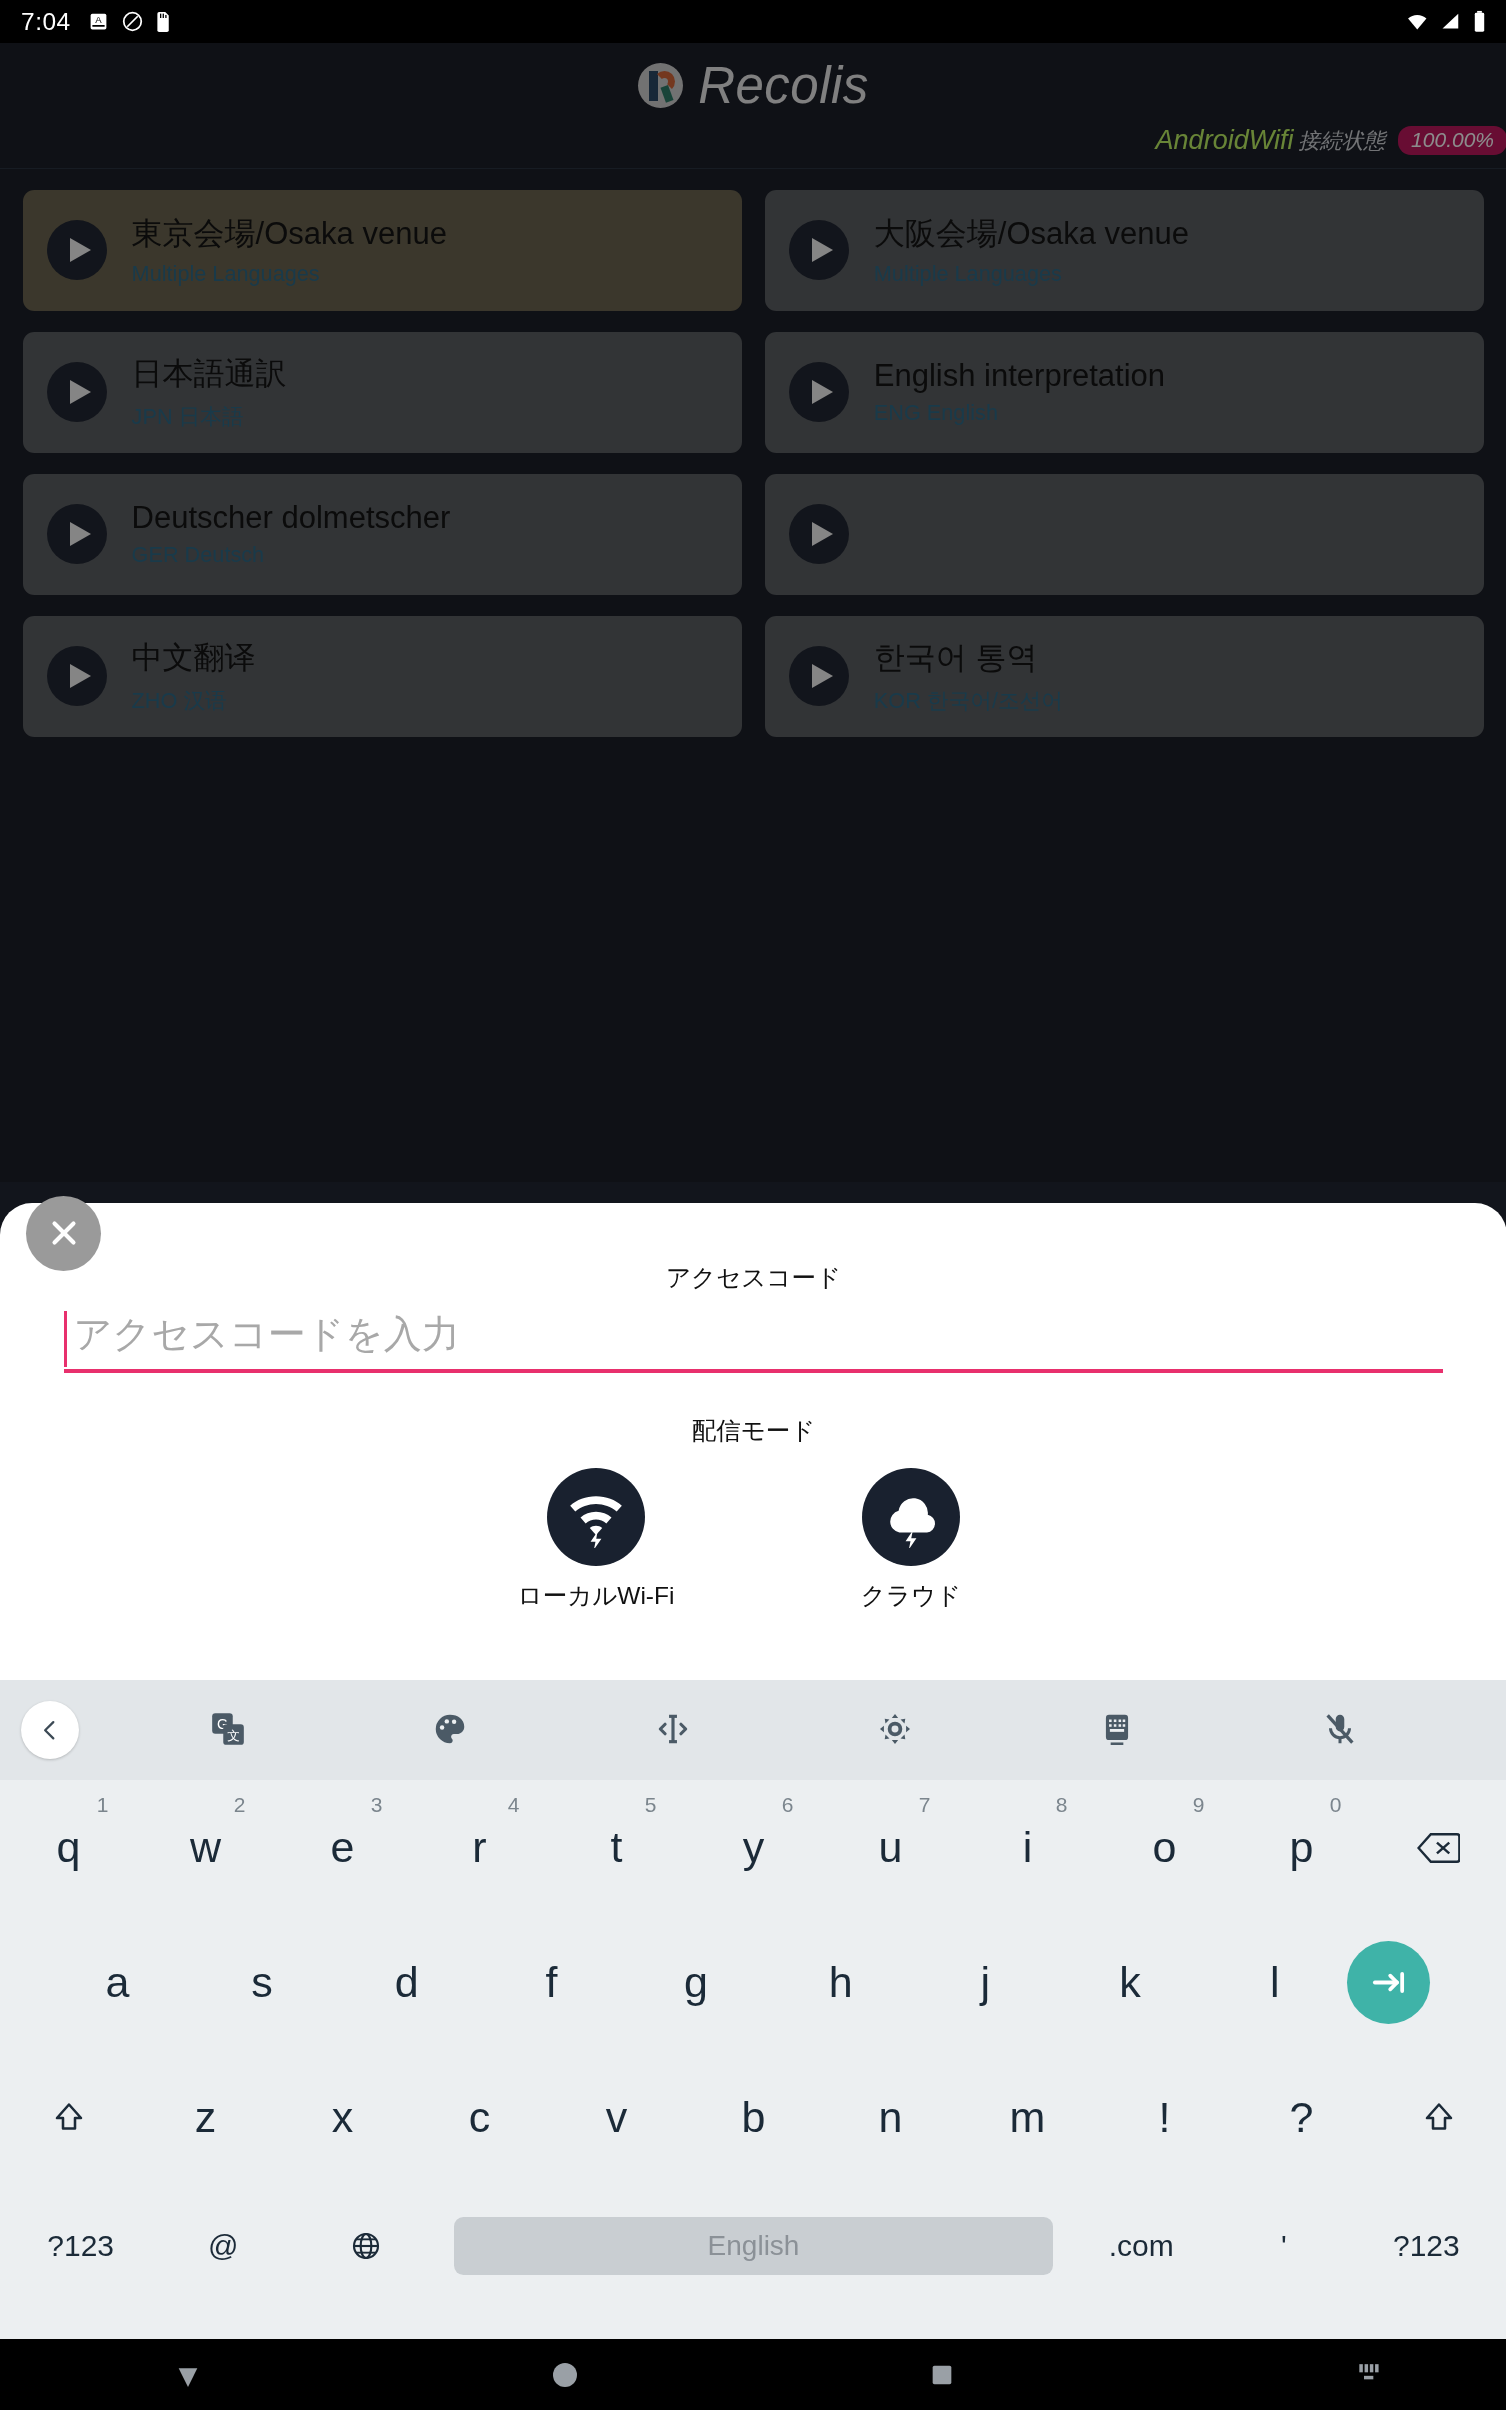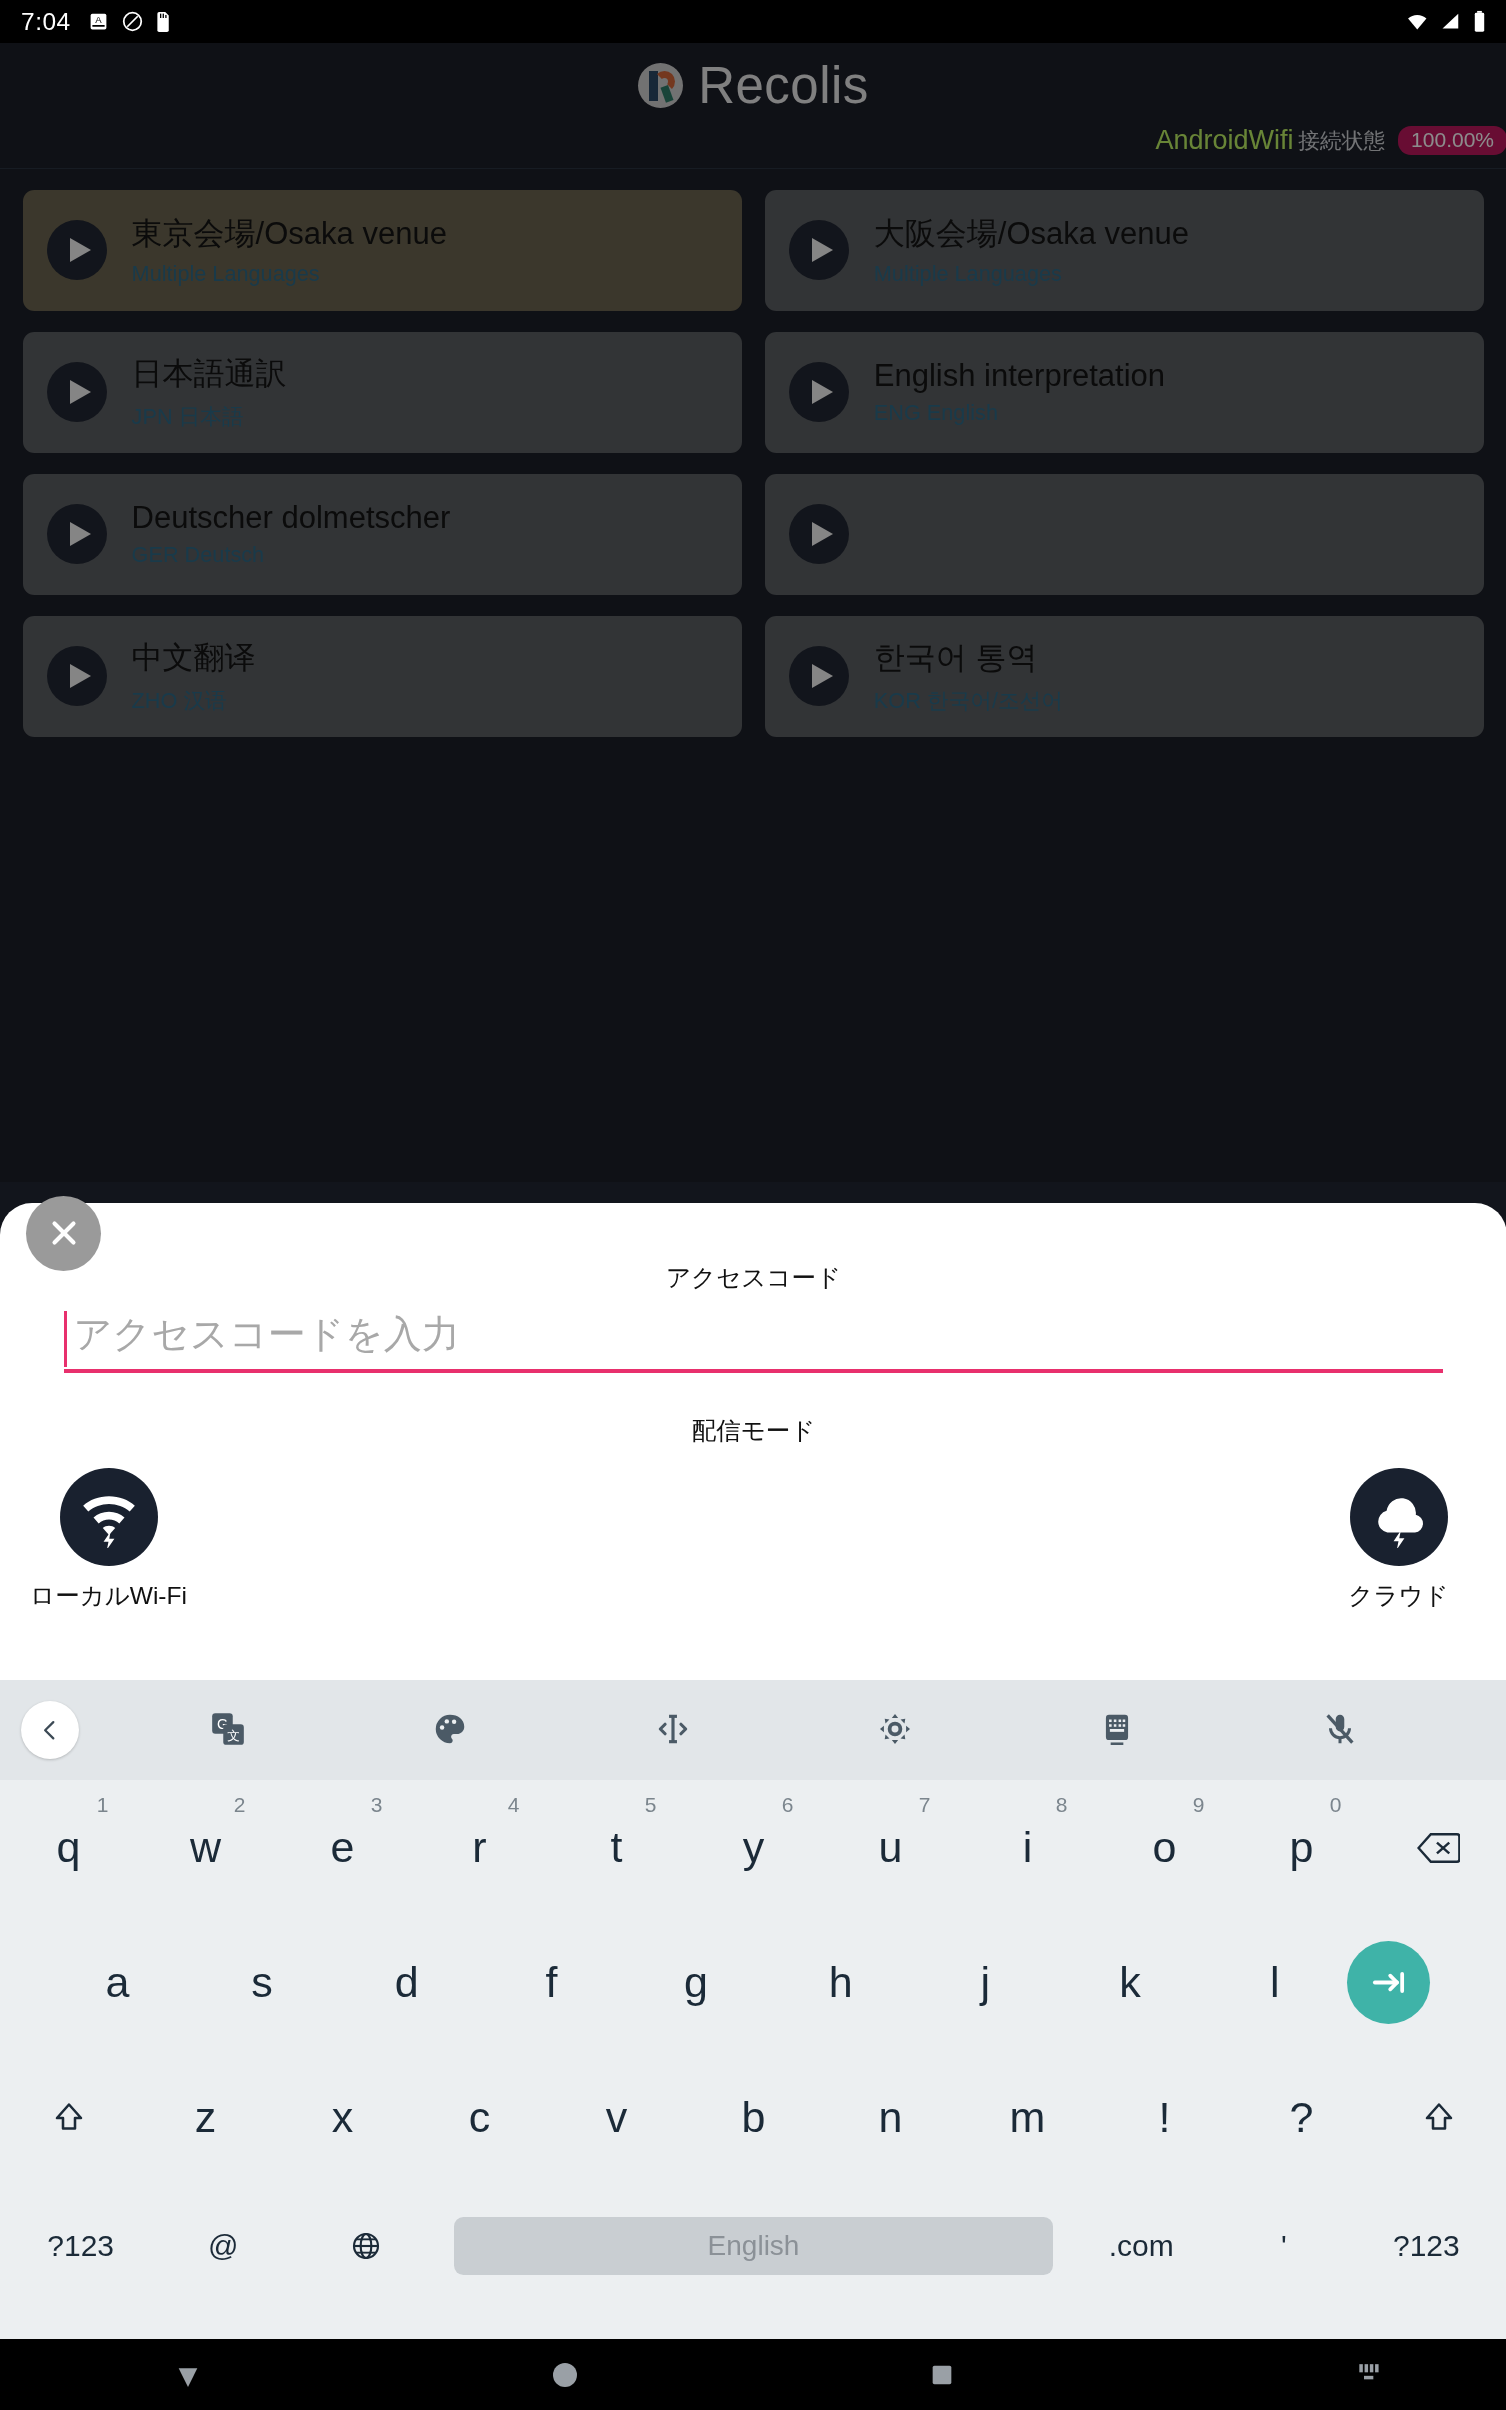"Recolis" .brandbar { font-style: none -> italic }
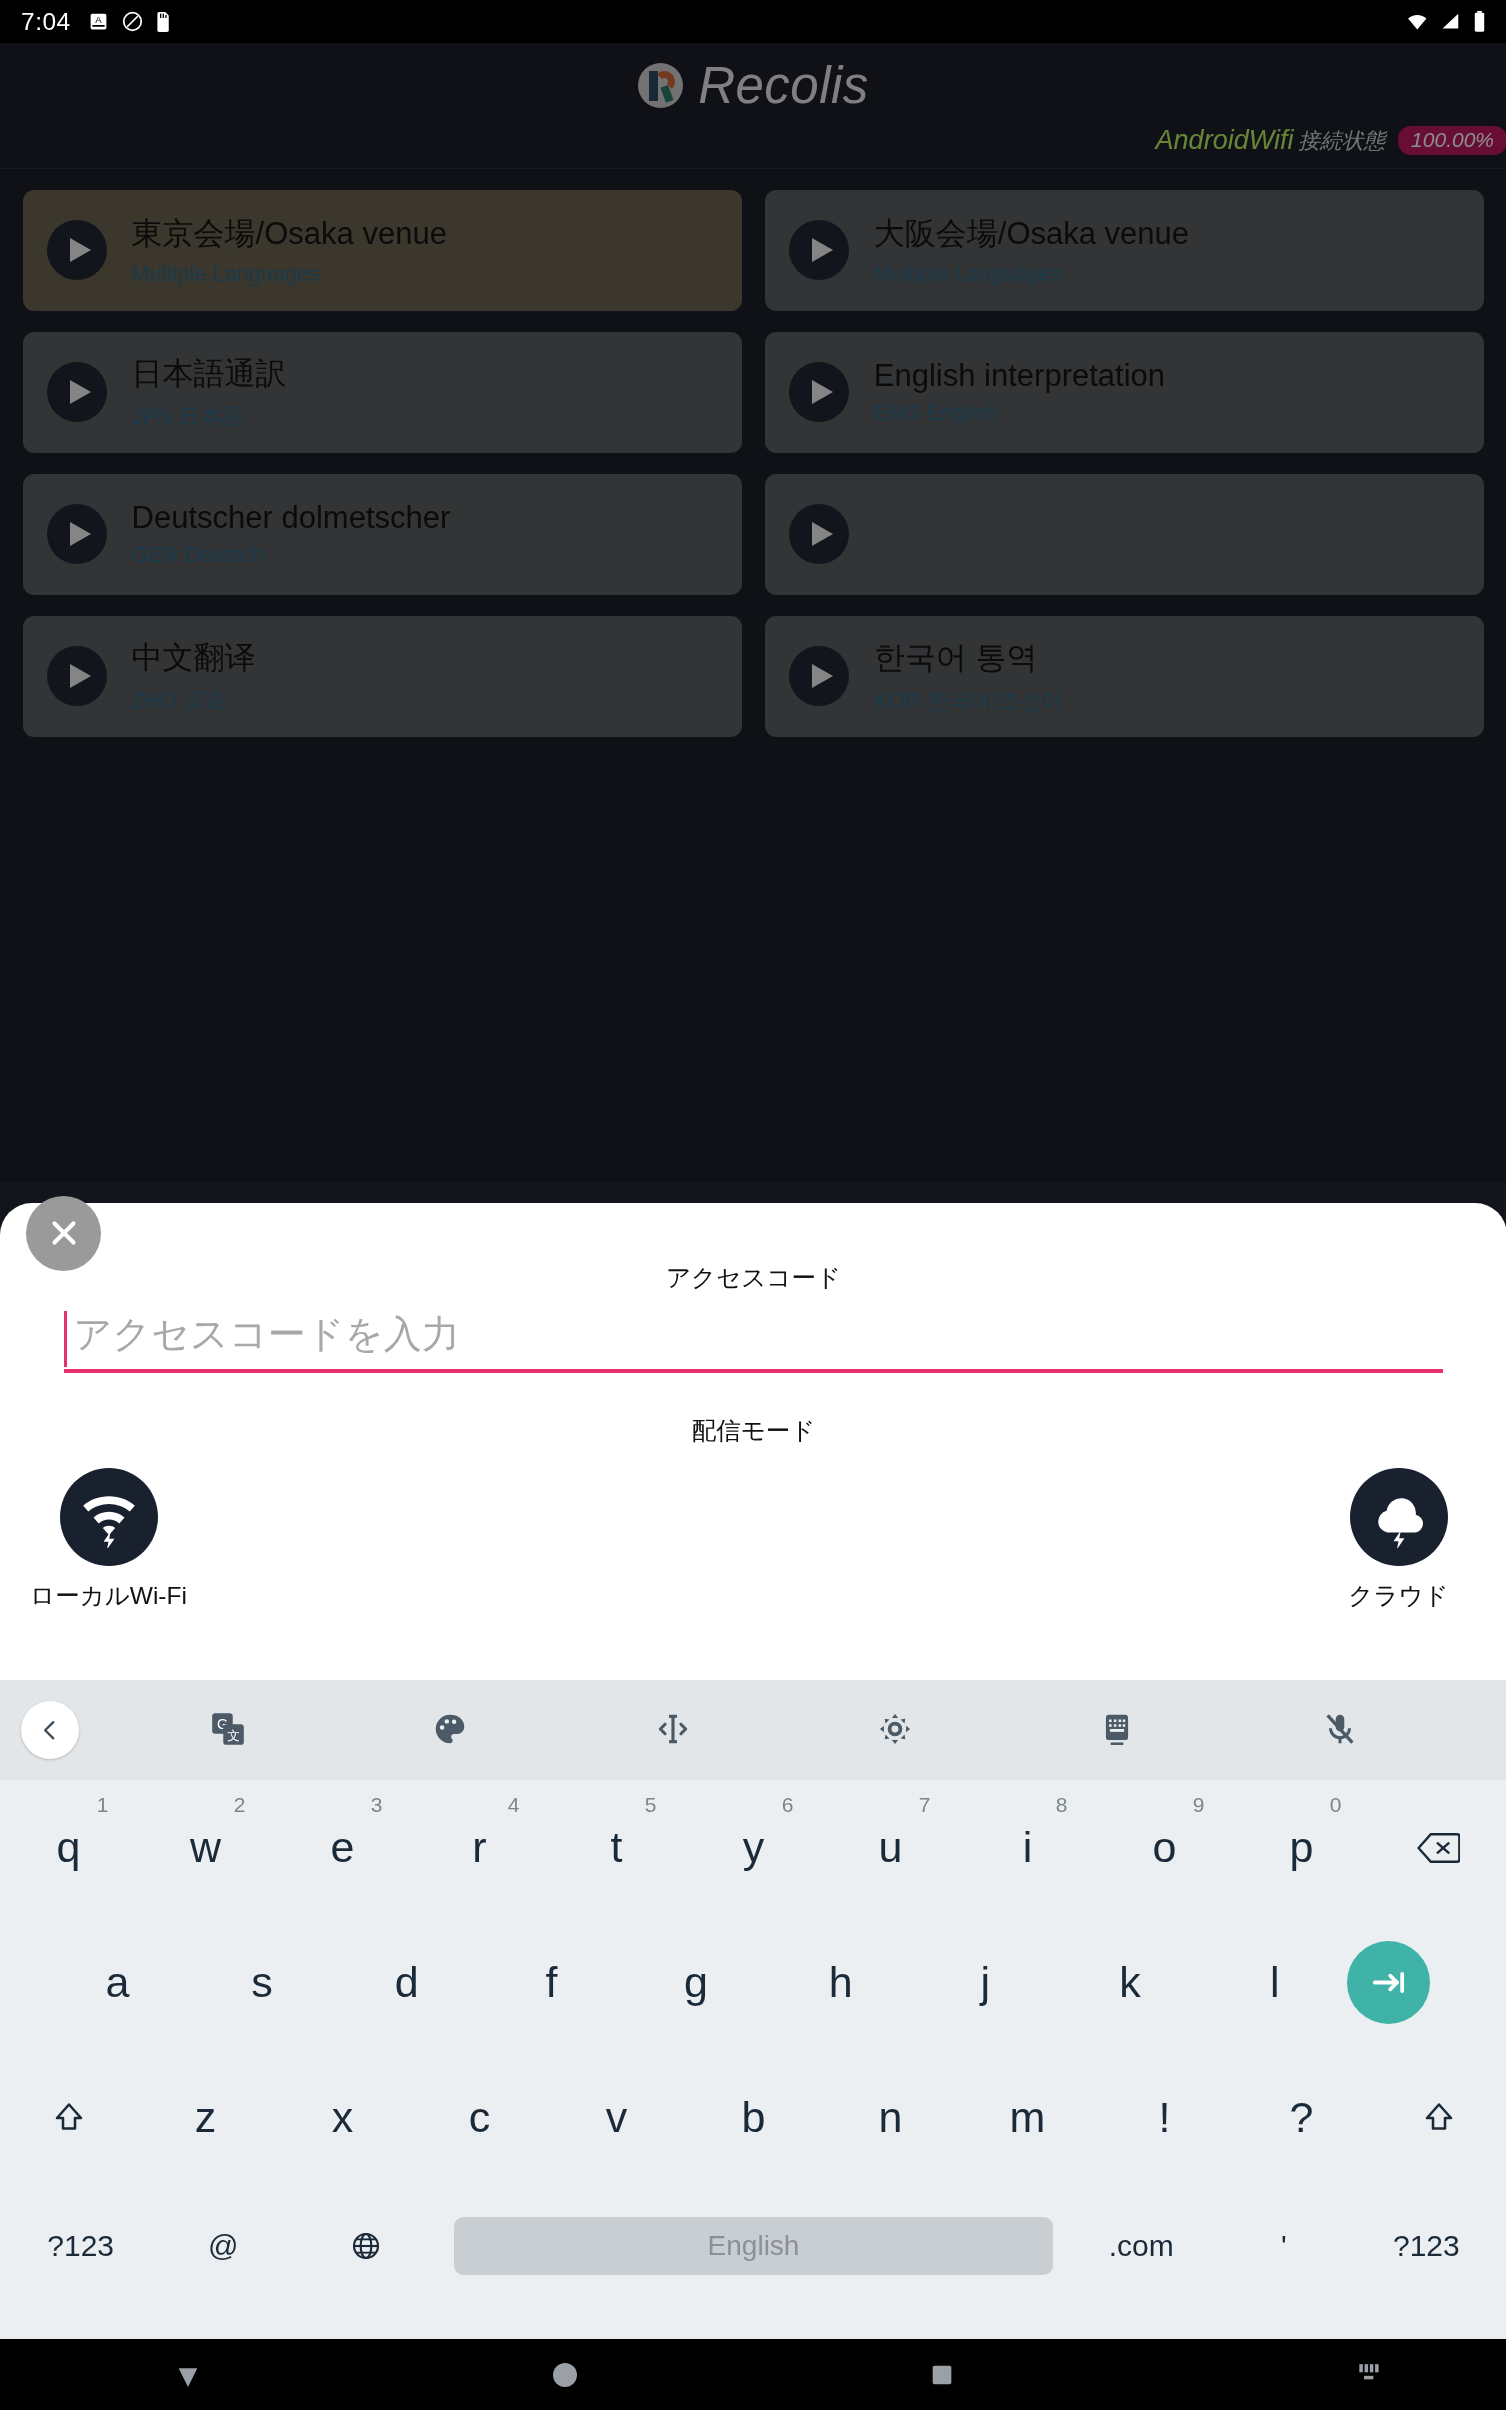"ローカルWi-Fi" .modes { justify-content: space-between -> center }
